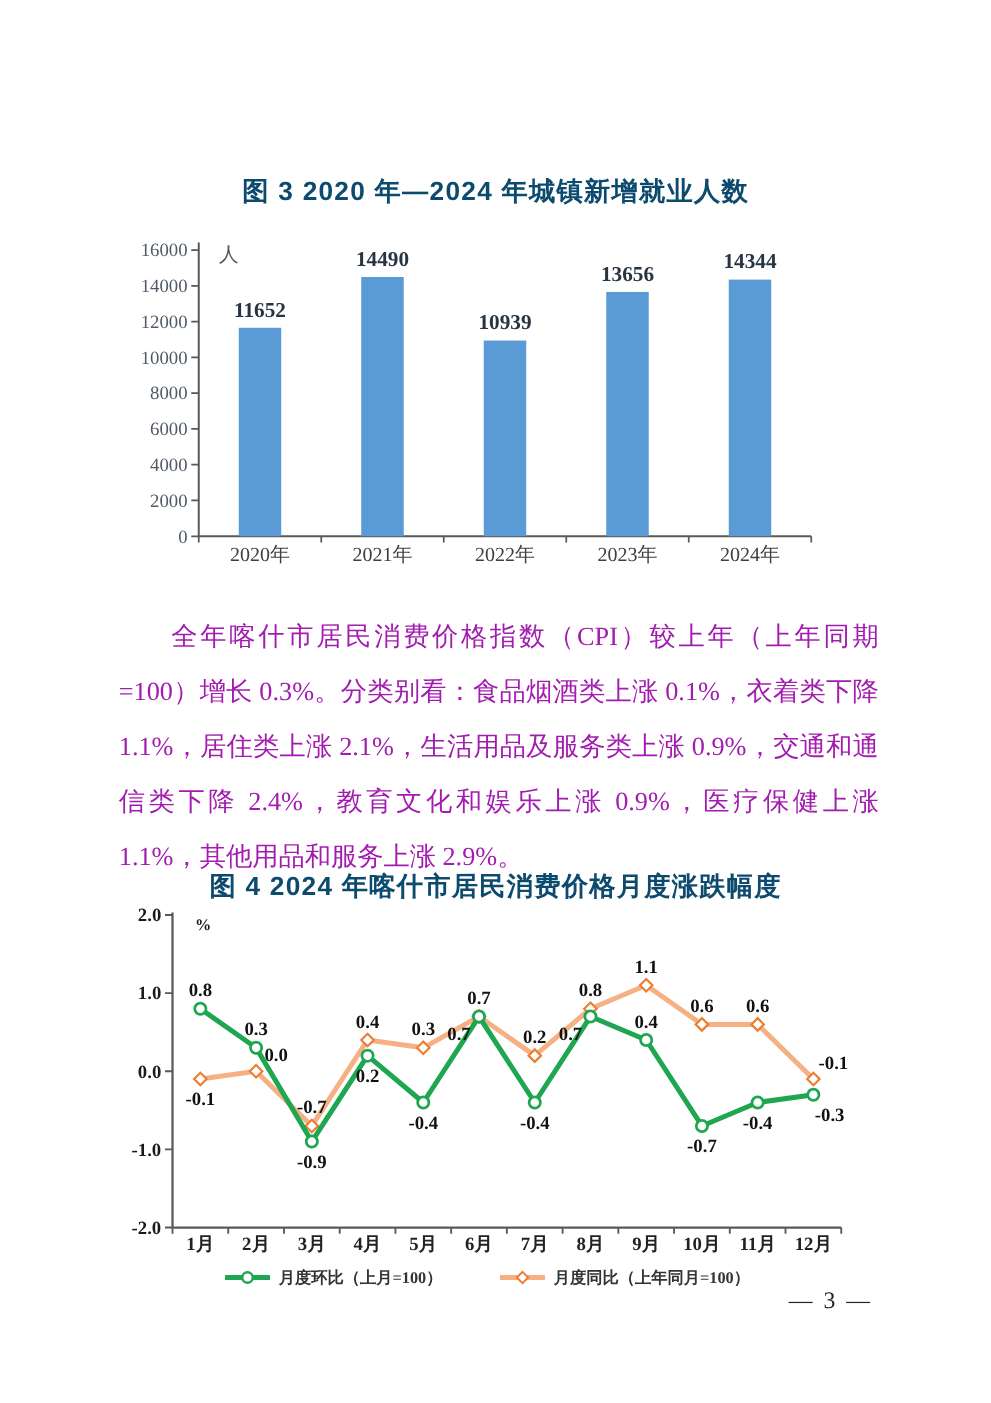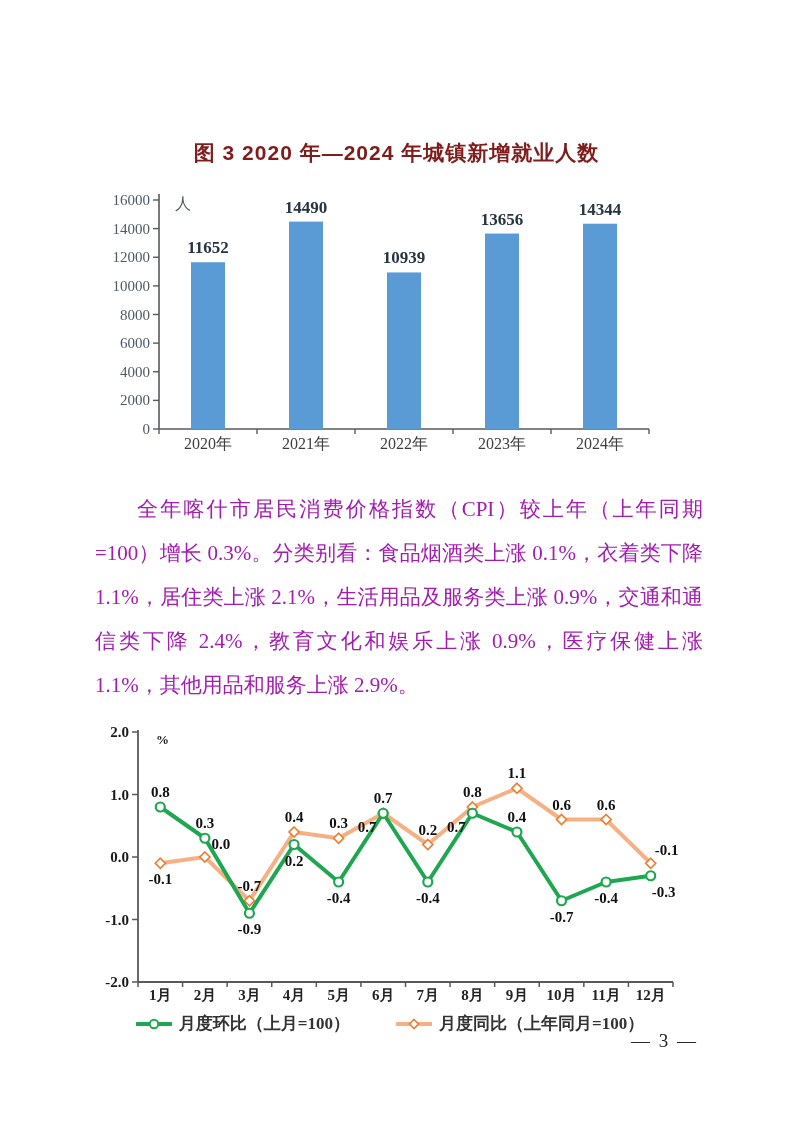"图 3 2020 年—2024 年城镇新增就业人数" .fig-title { color: #7f1d1d -> #0c4a6e }
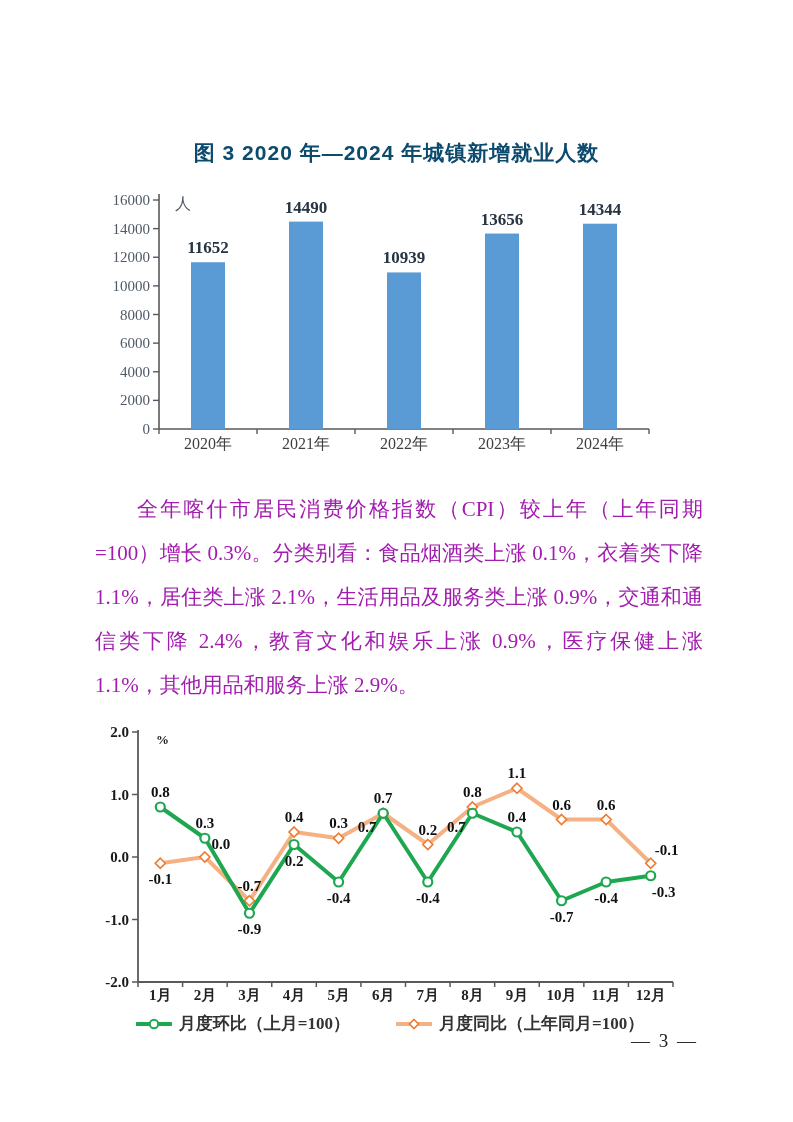"图 4 2024 年喀什市居民消费价格月度涨跌幅度" div.fig-title { html: none -> <div>图 4 2024 年喀什市居民消费价格月度涨跌幅度</div> }
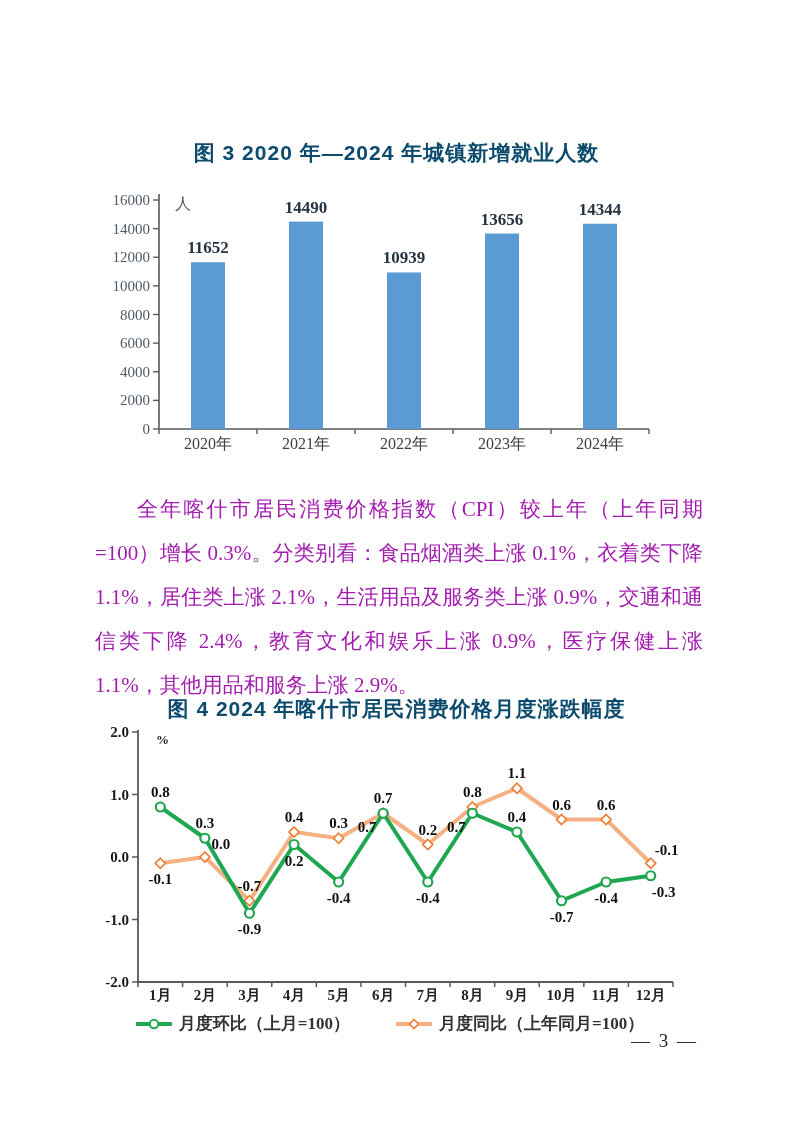"月度环比（上月=100）" #fig4-legend { font-size: 17px -> 13px }
